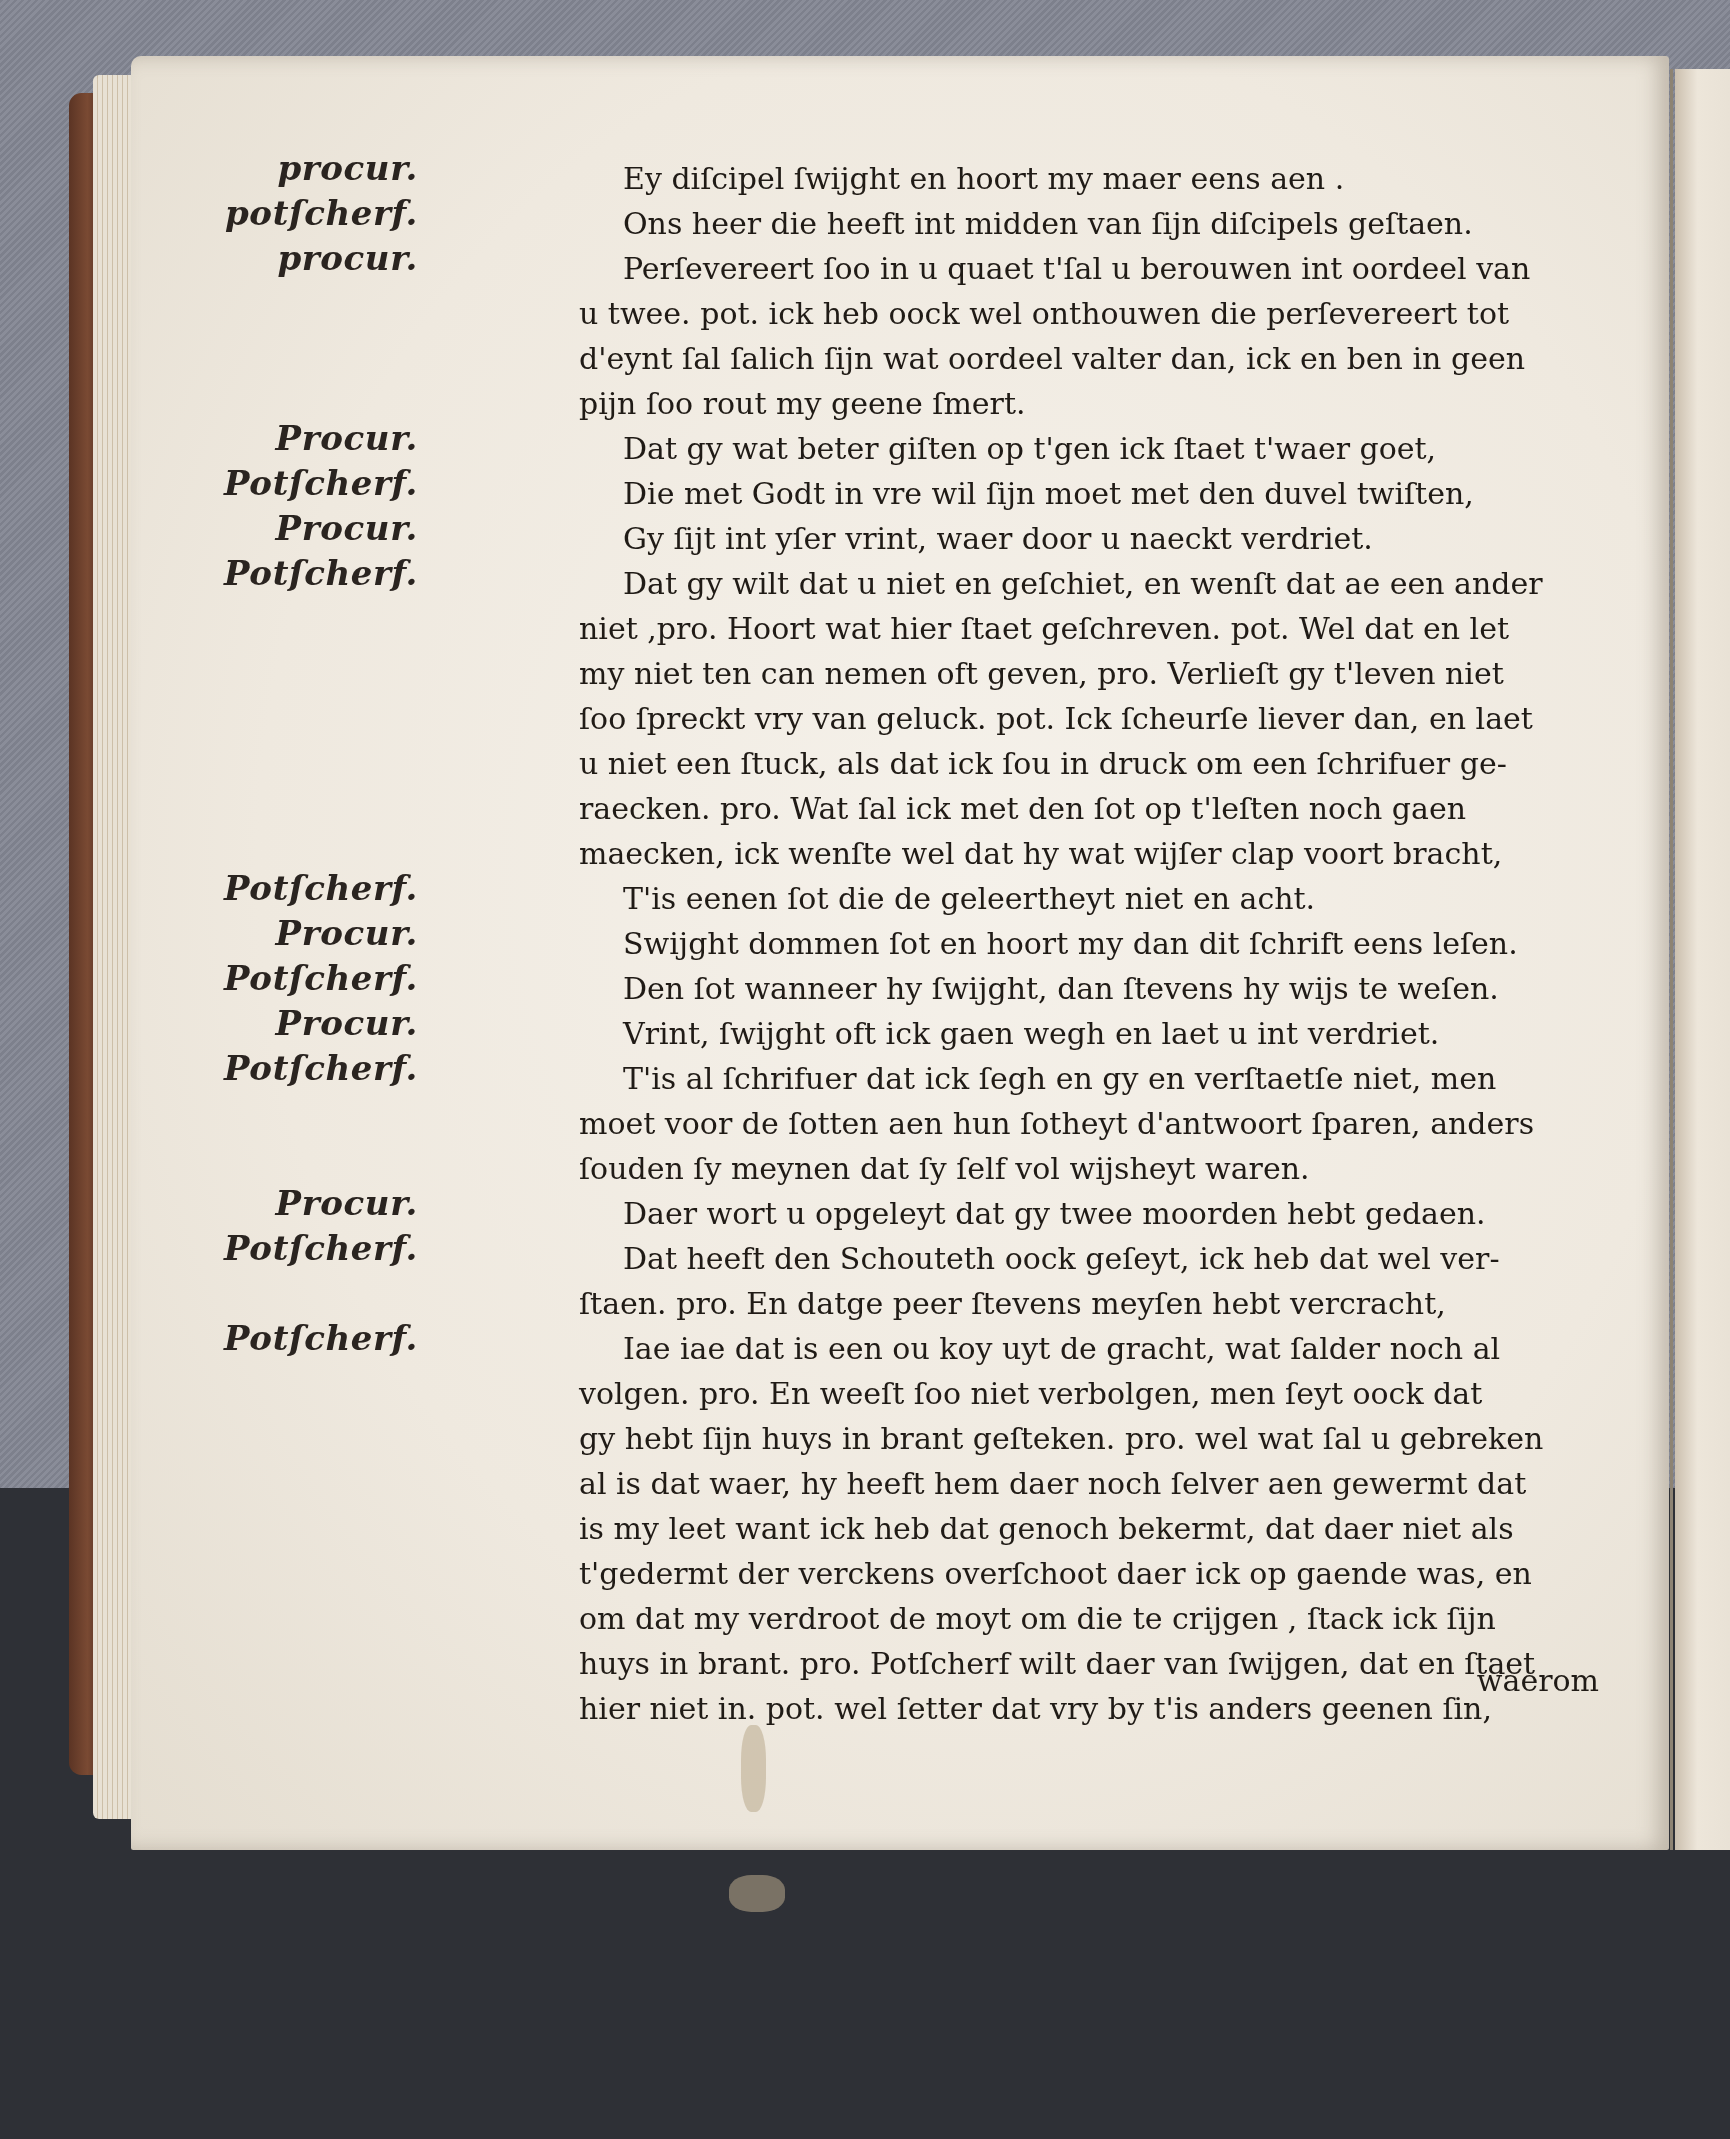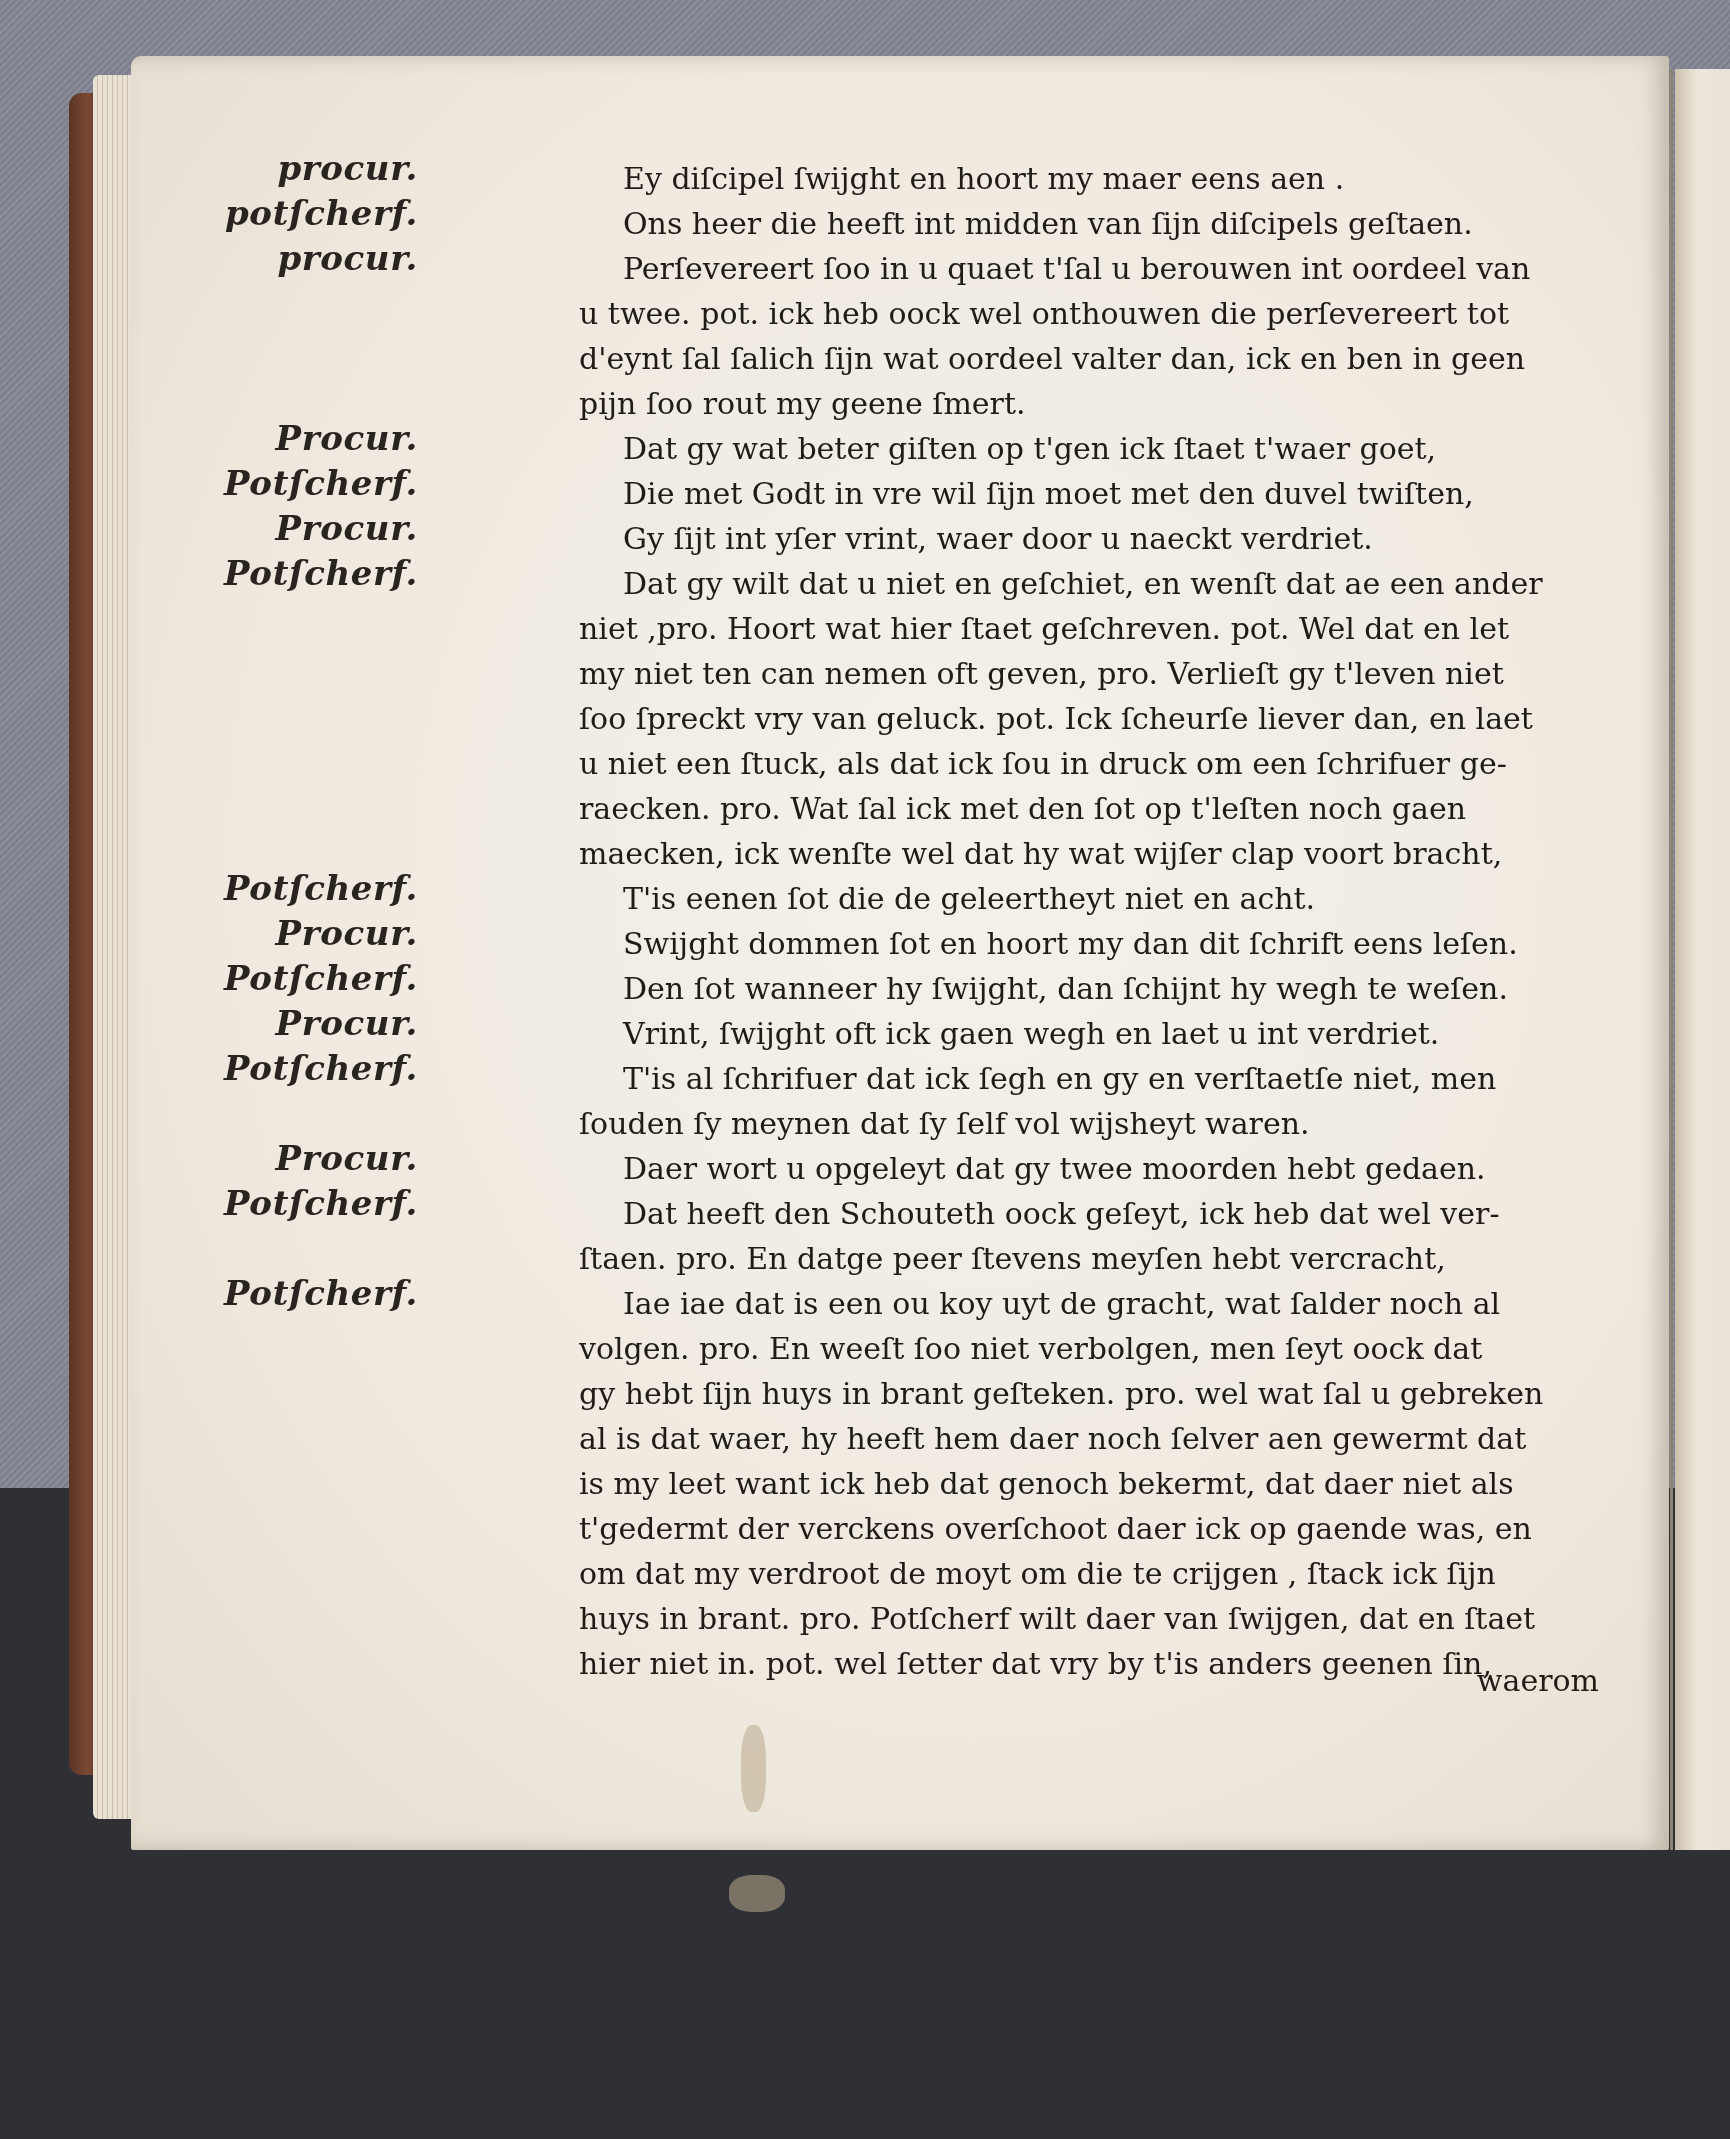"Den ſot wanneer hy ſwijght," span.line { text: ſchijnt hy wegh -> ſtevens hy wijs }
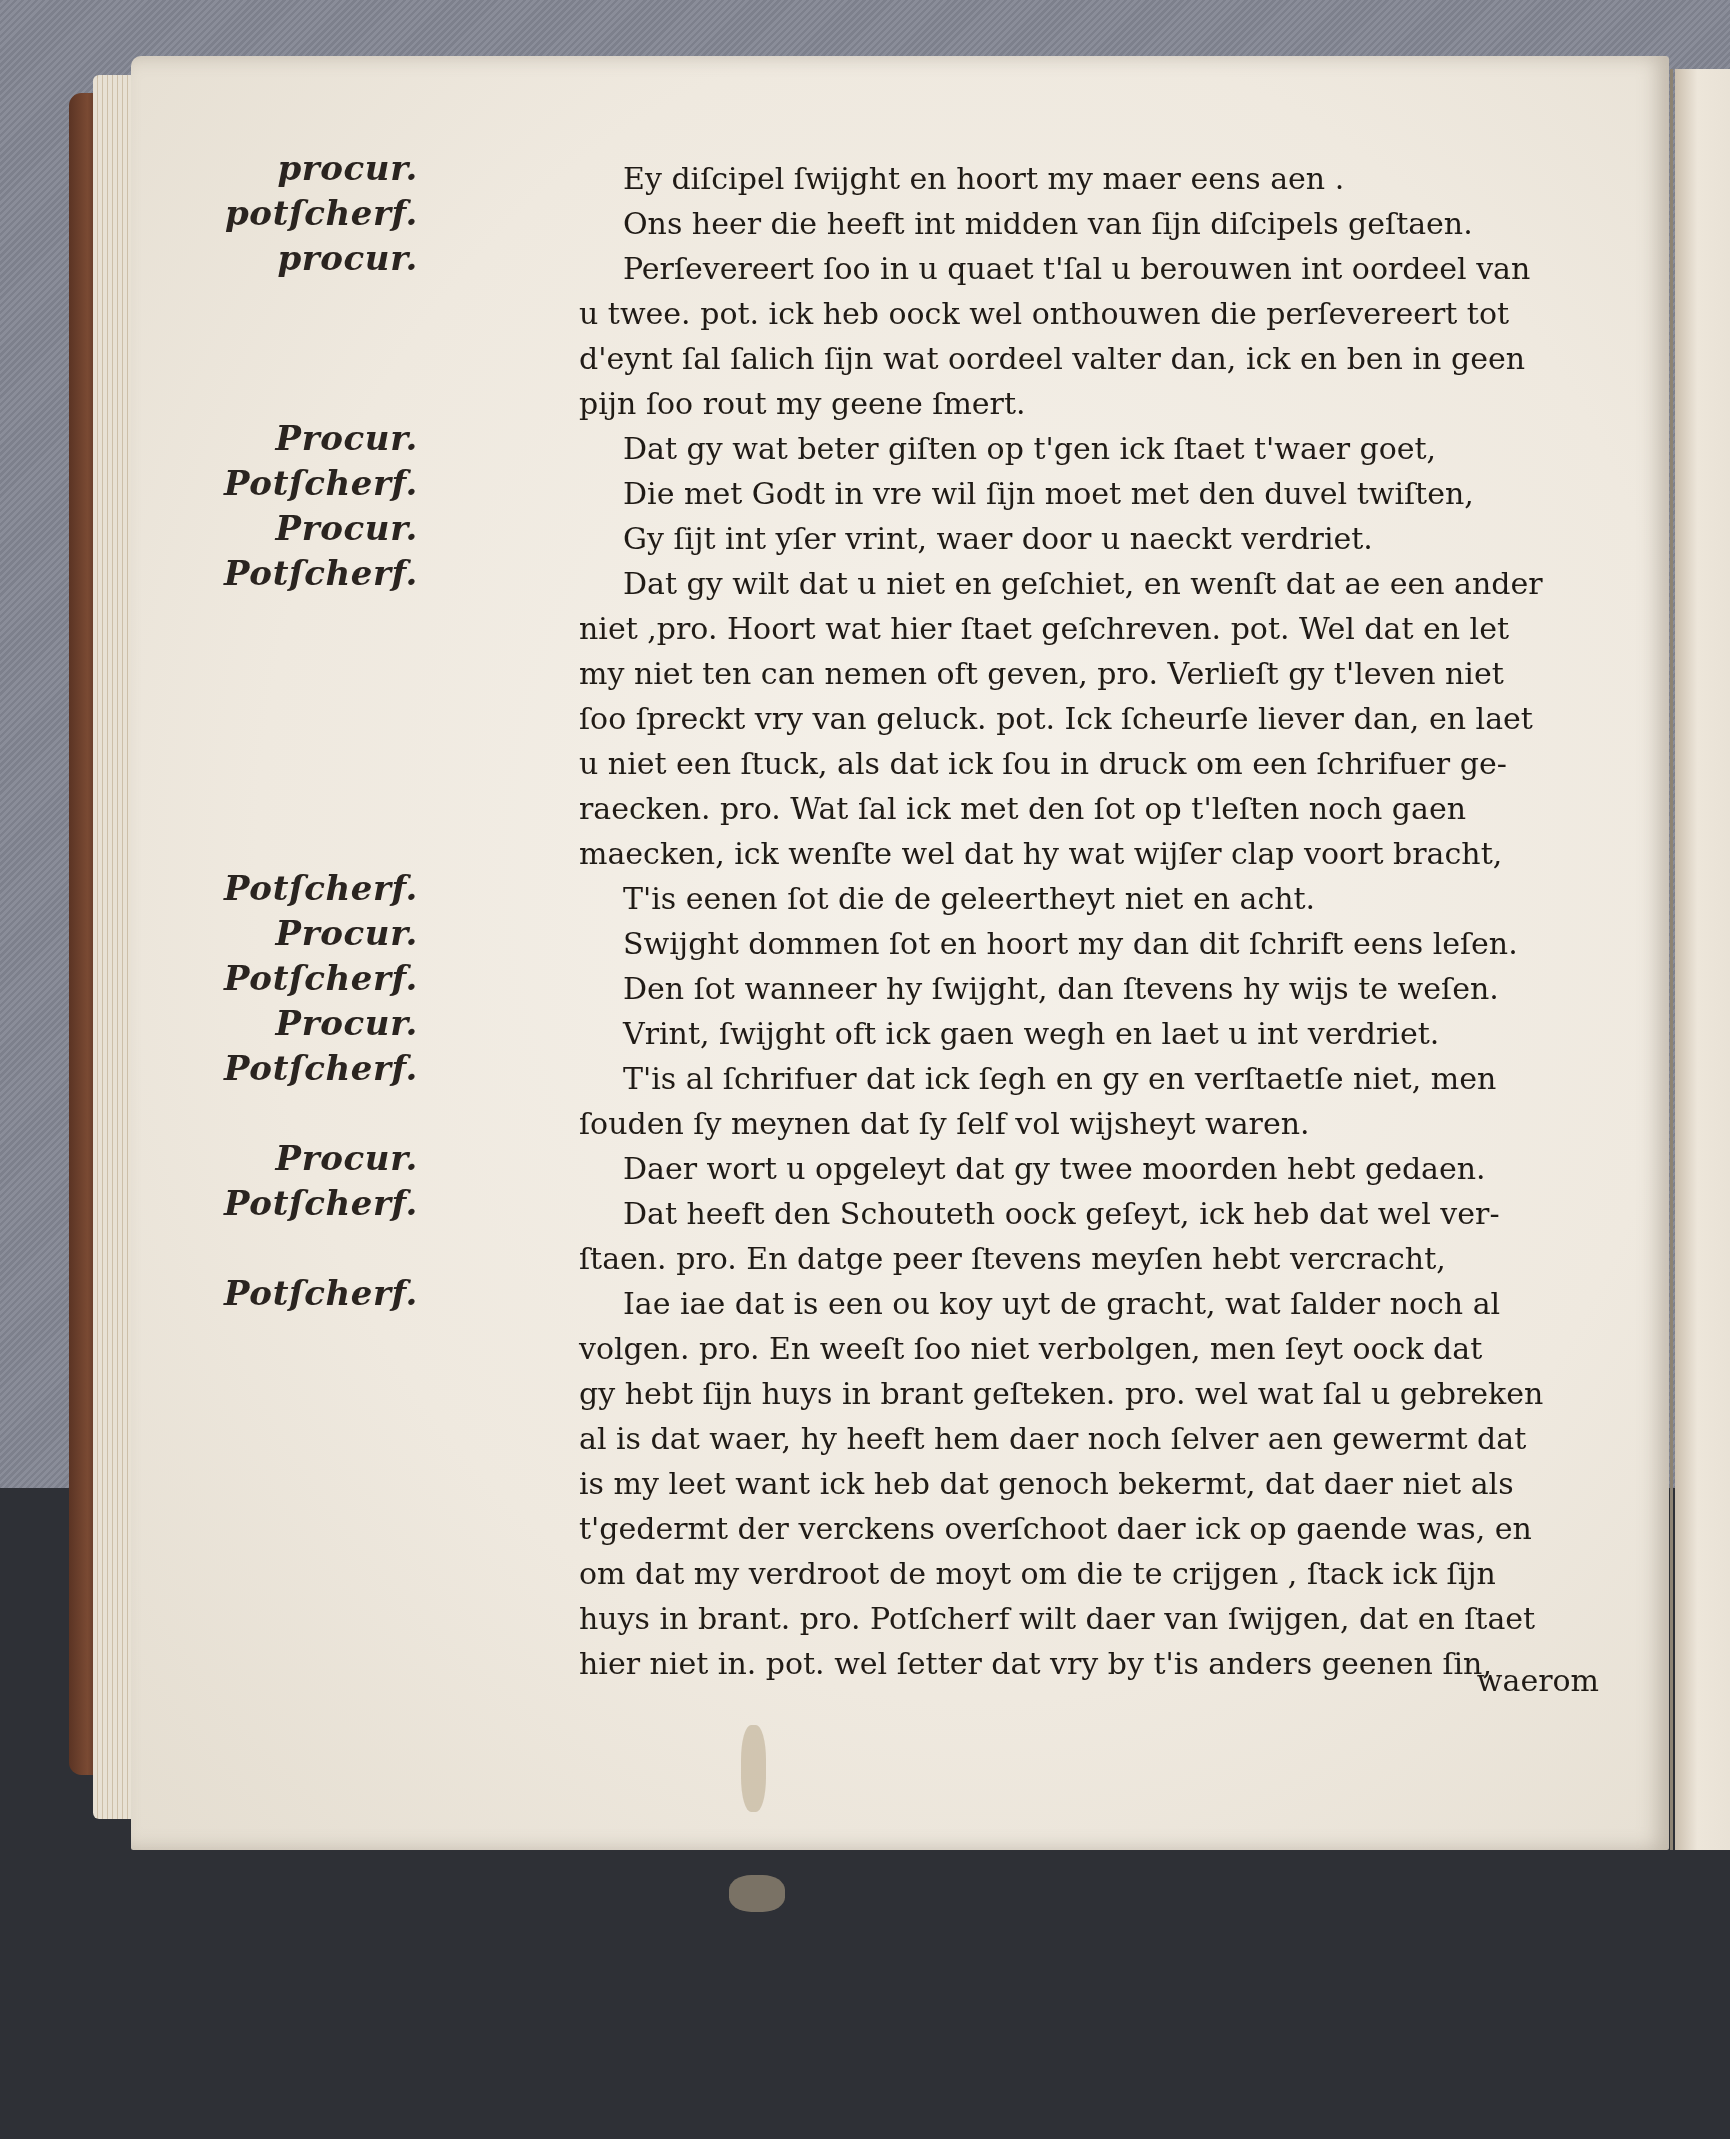"moet voor de ſotten aen" div.row { html: none -> <div> <span>moet voor de ſotten aen hun ſotheyt d'antwoort ſparen, anders</span> </div> }
